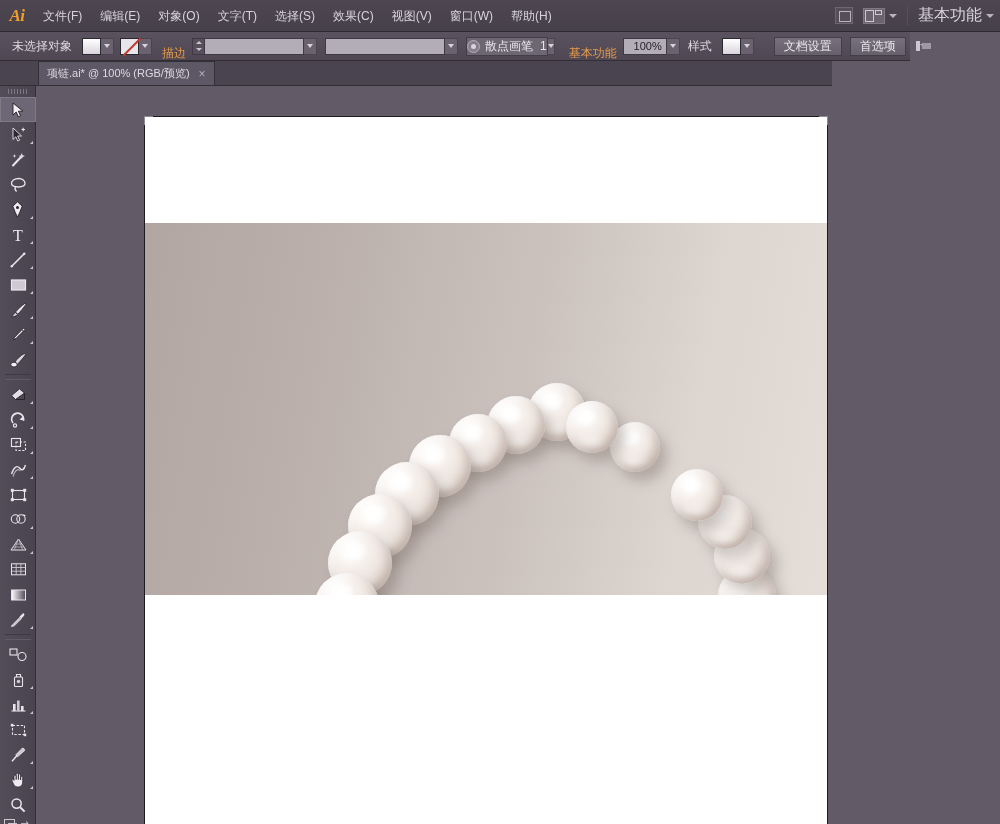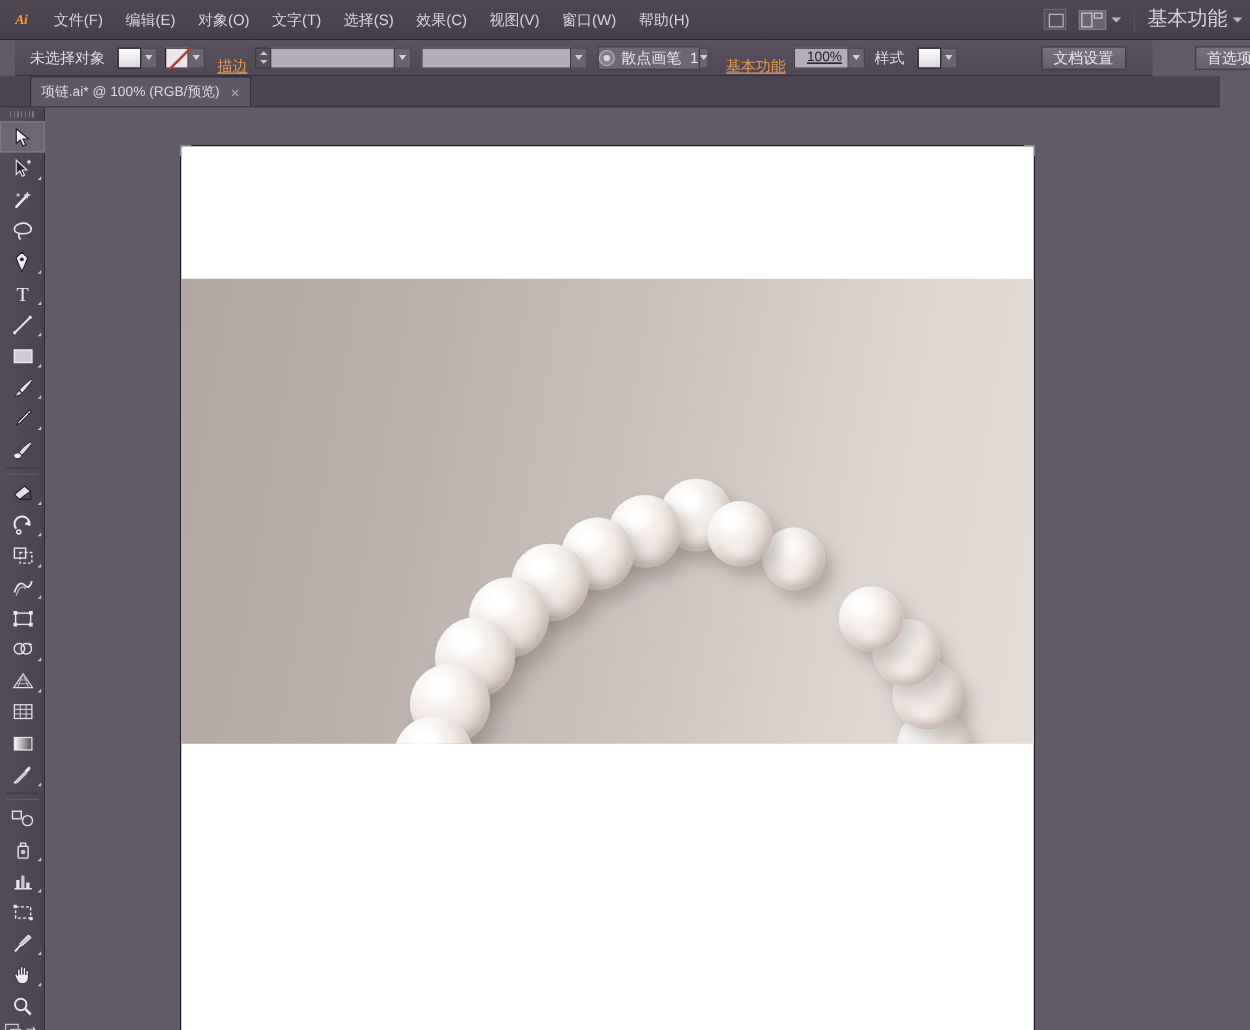"Ai" .ai-logo { font-size: 11px -> 17px }
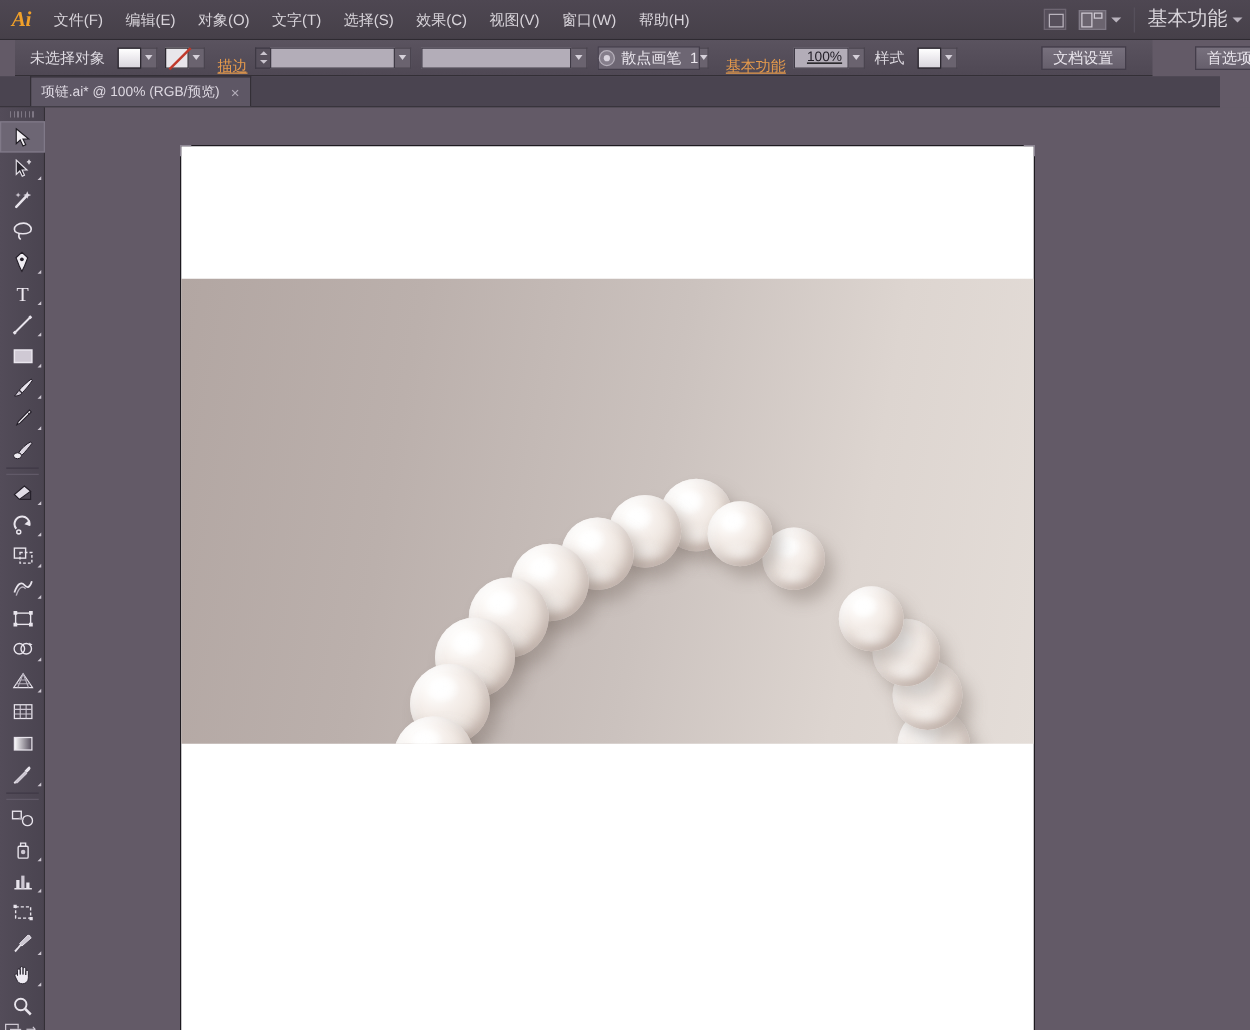"未选择对象" .controlbar { left: 12px -> 0 }
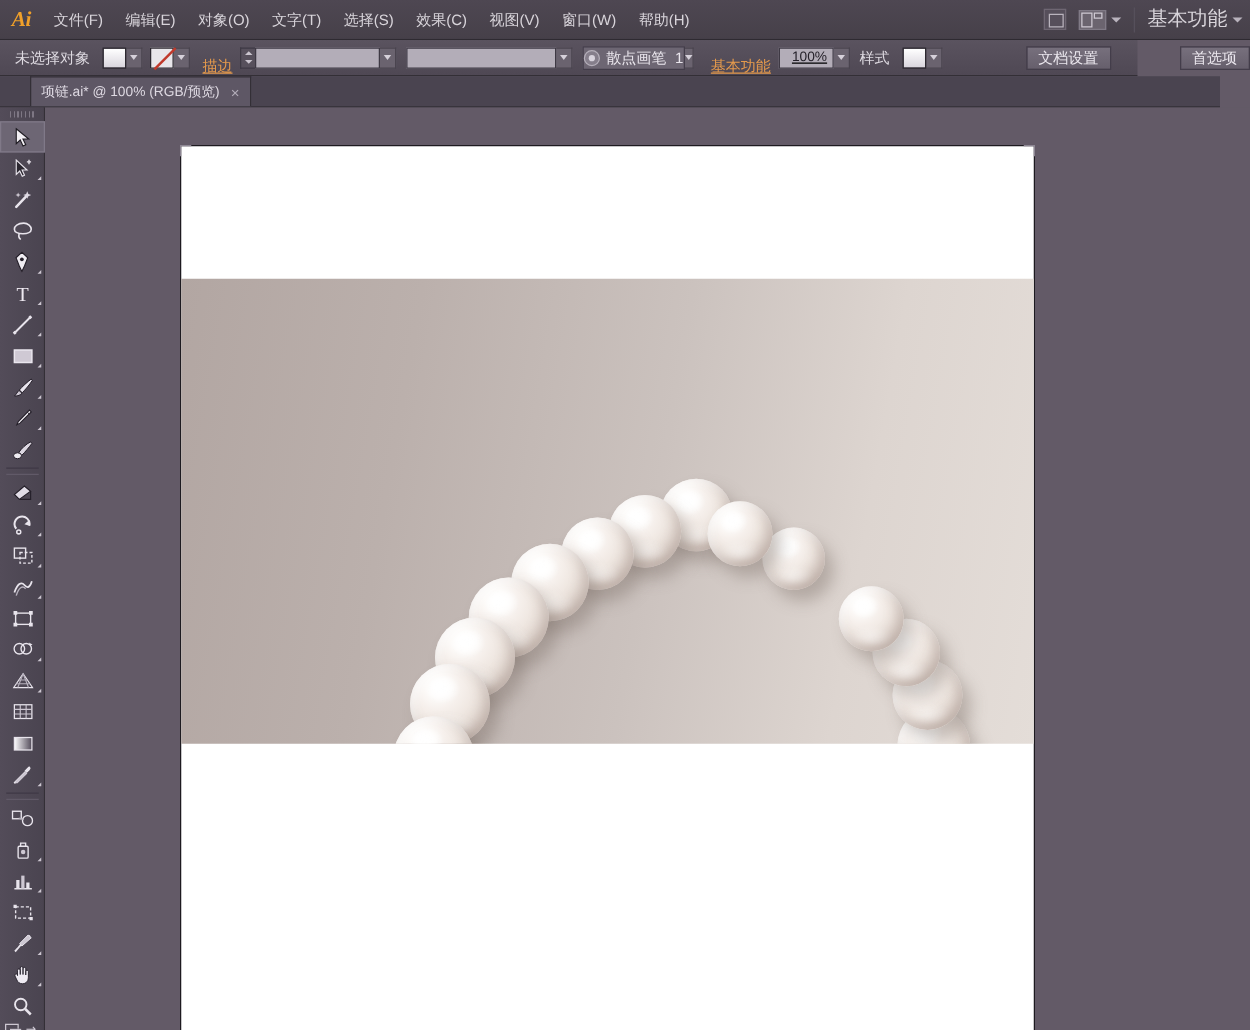"描边" .cb-label.orange { text-decoration: underline -> none }
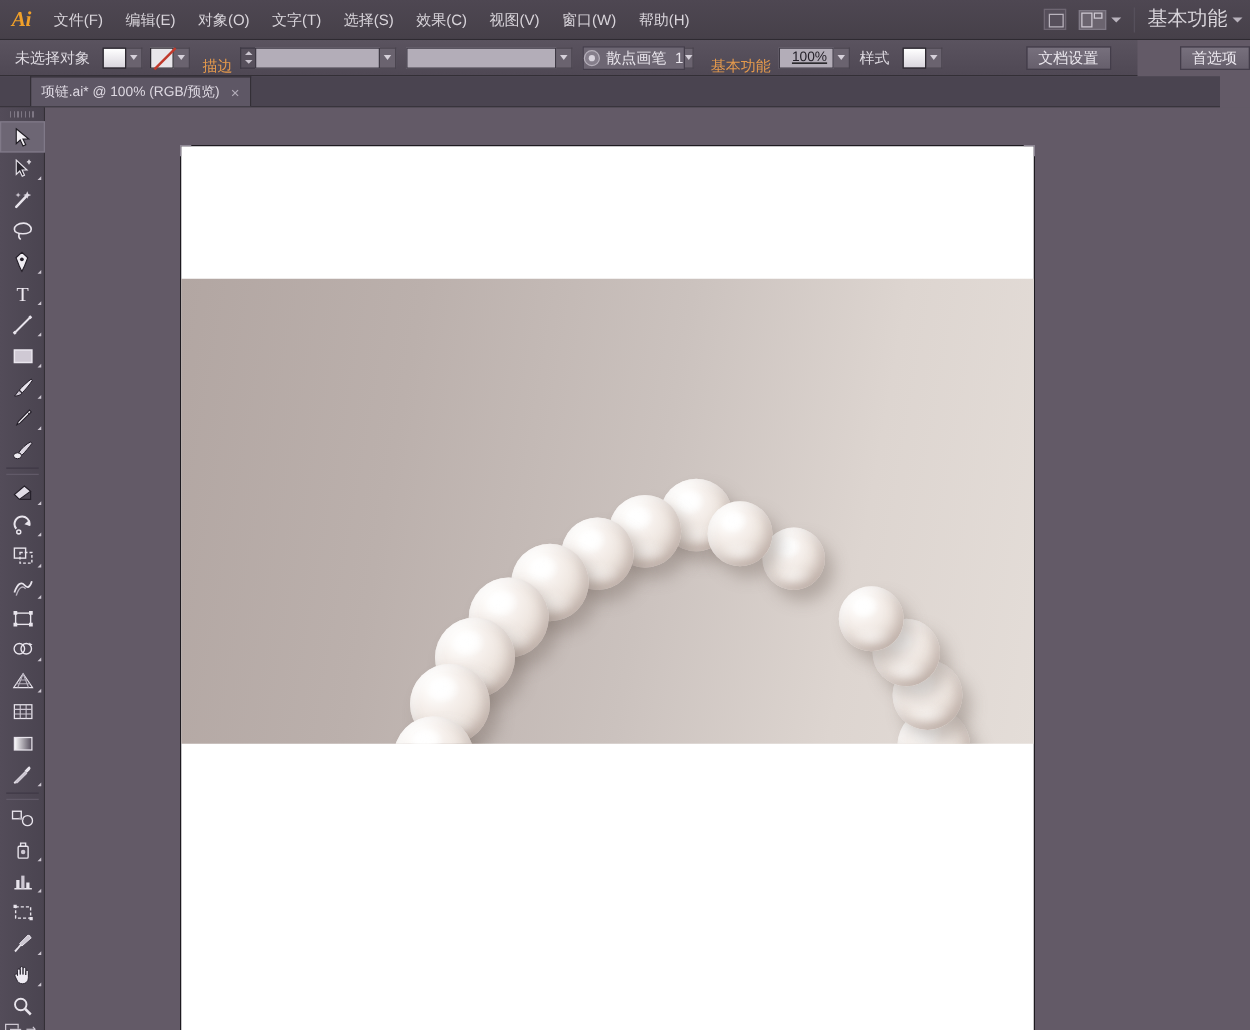"100%" .combo { text-decoration: underline -> none }
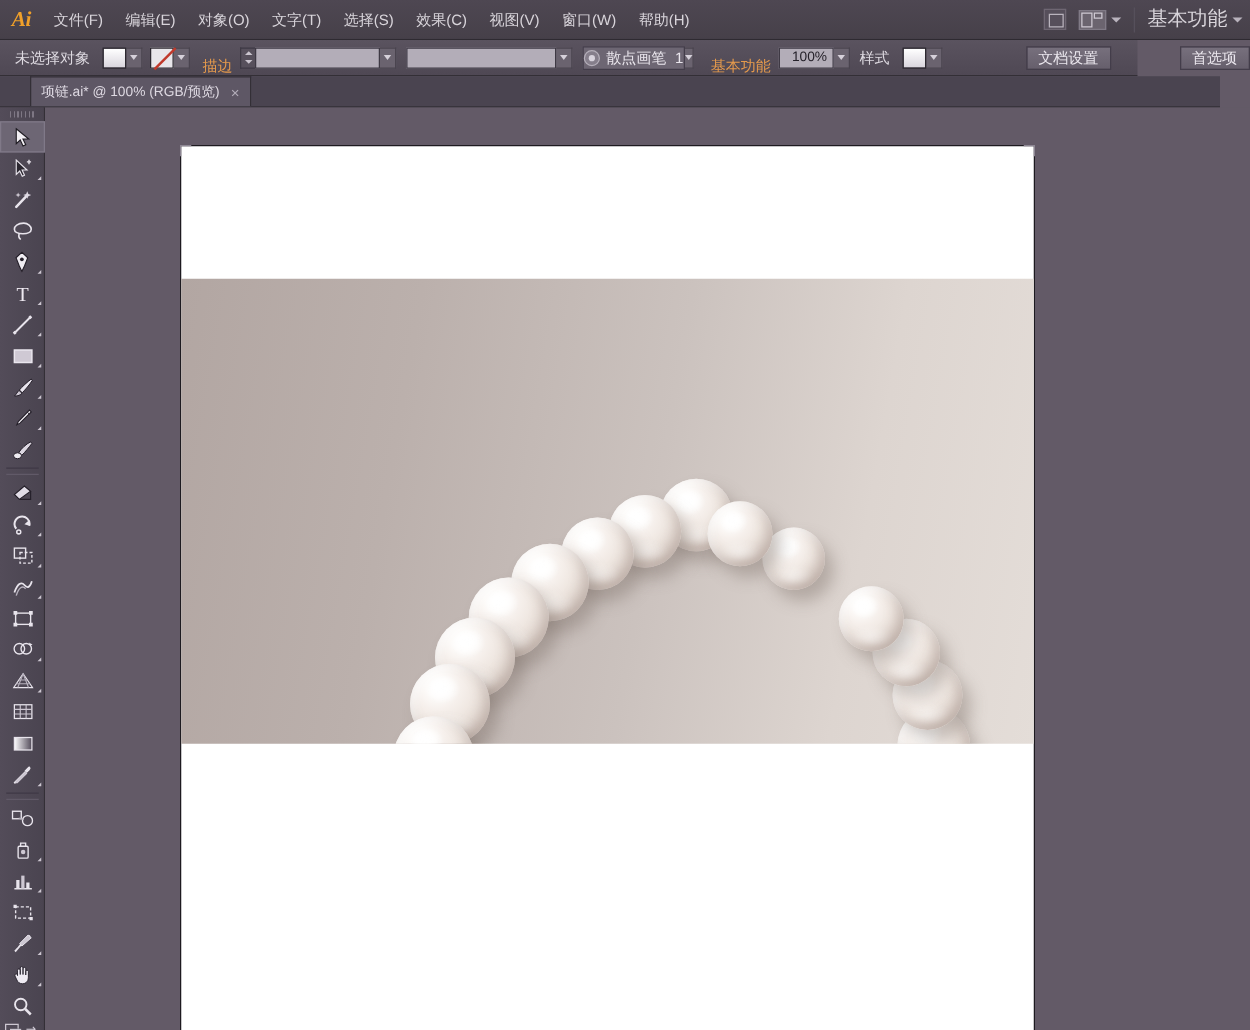"文档设置" .btn { margin-left: 47px -> none }
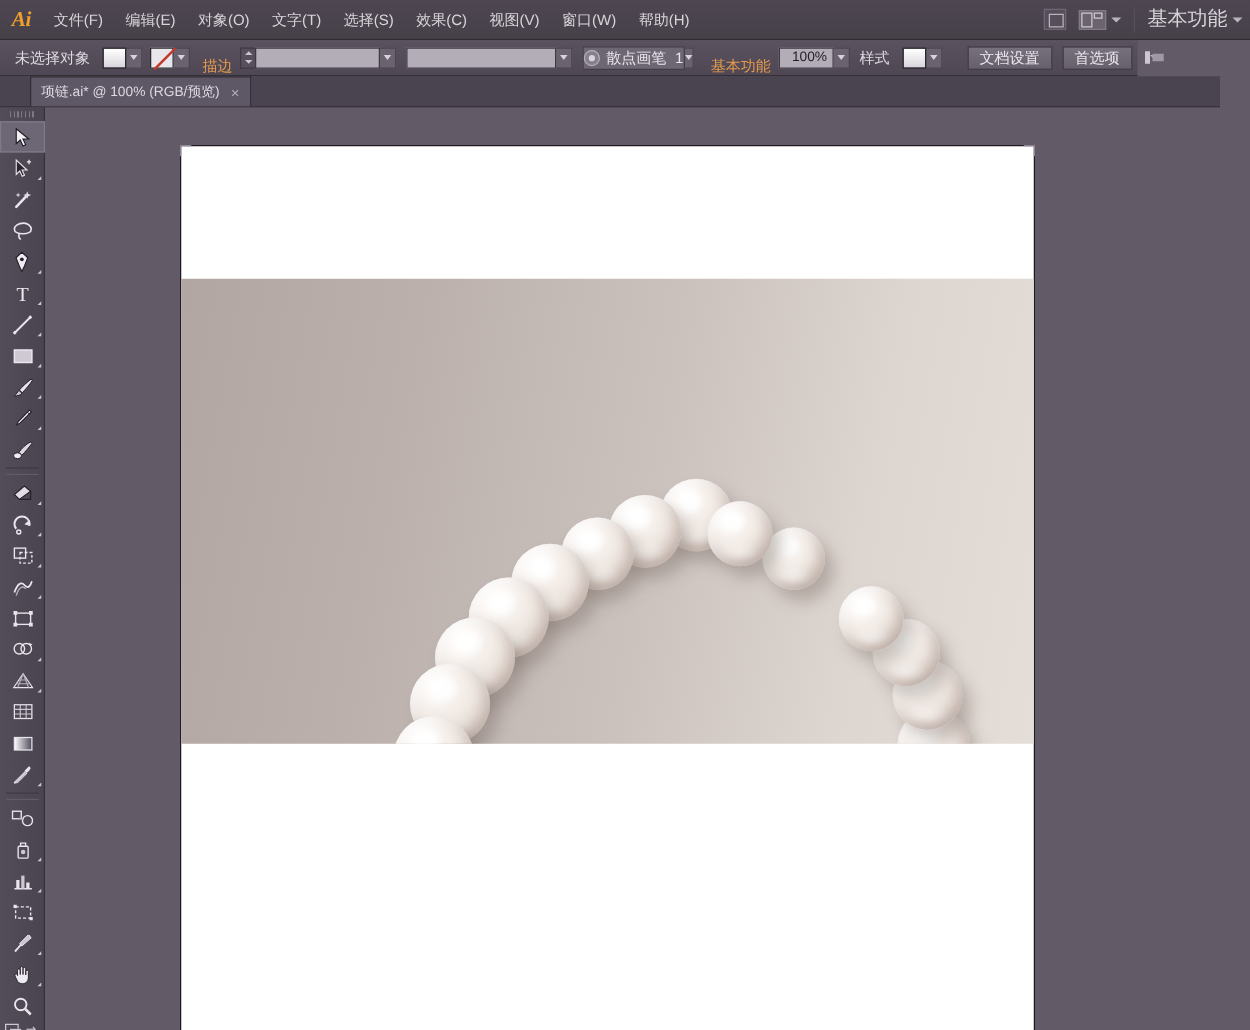"项链.ai* @ 100% (RGB/预览)" .tabbar { padding-left: 24px -> 38px; width: 976px -> 832px }
